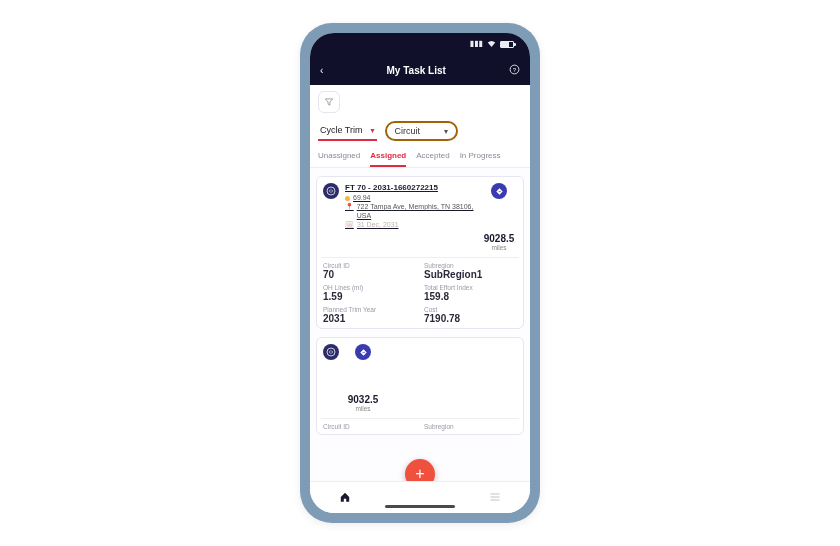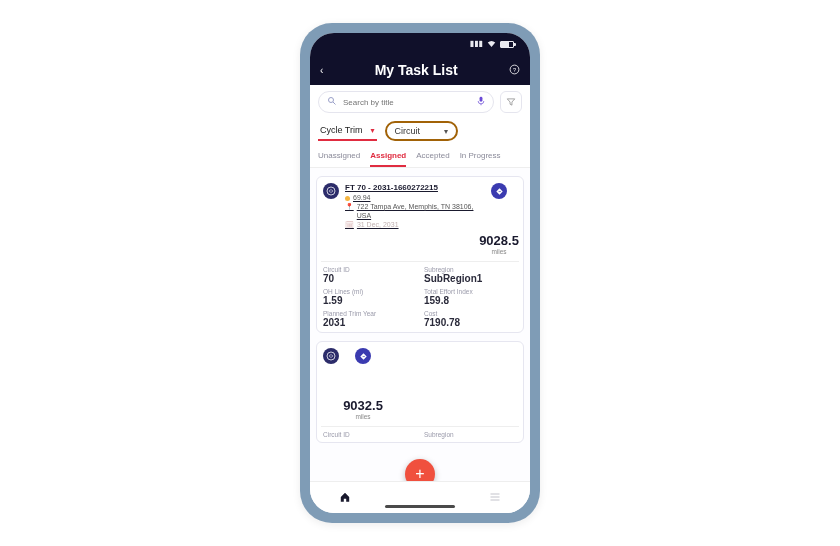"My Task List" .header-title { font-size: 14px -> 10px }
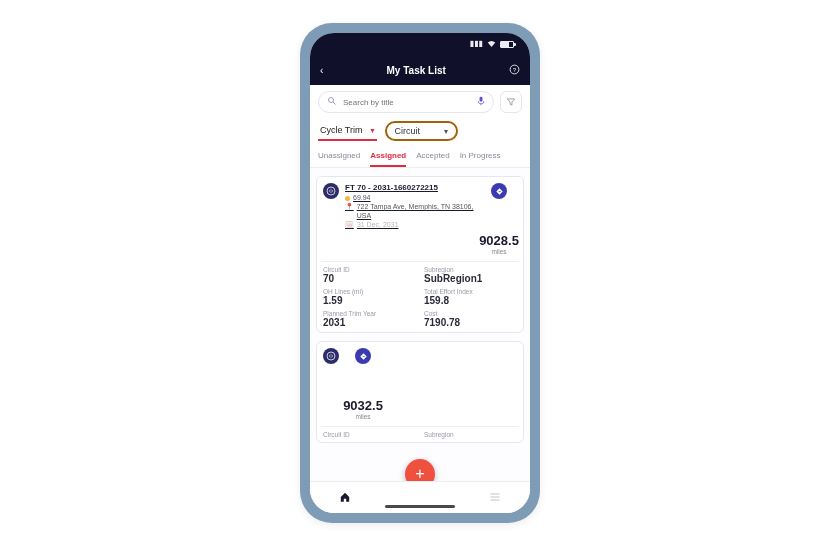"Search by title" div.search-box { html: <div> <span> <svg> <circle></circle> <line></line> </svg> </span> <input> <span> <svg> <rect></rect> <path></path> <line></line> </svg> </span> </div> -> none }
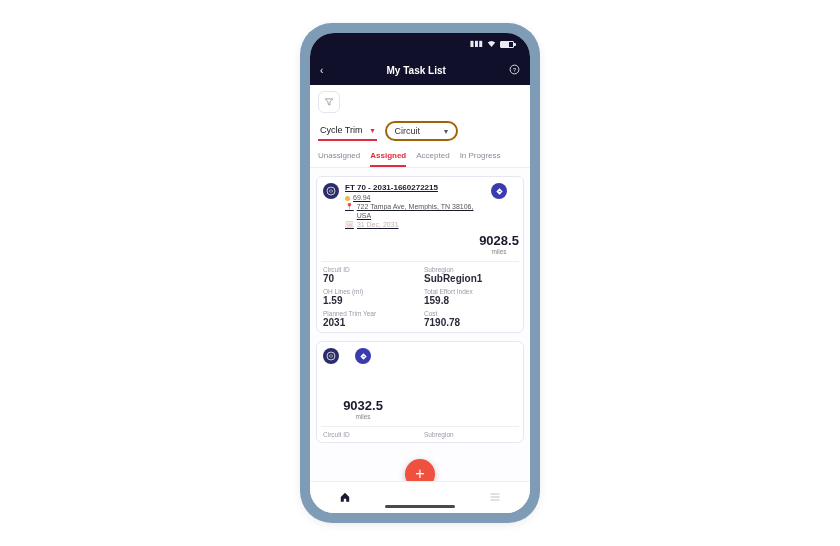"9028.5" .dist-val { font-size: 13px -> 10px }
